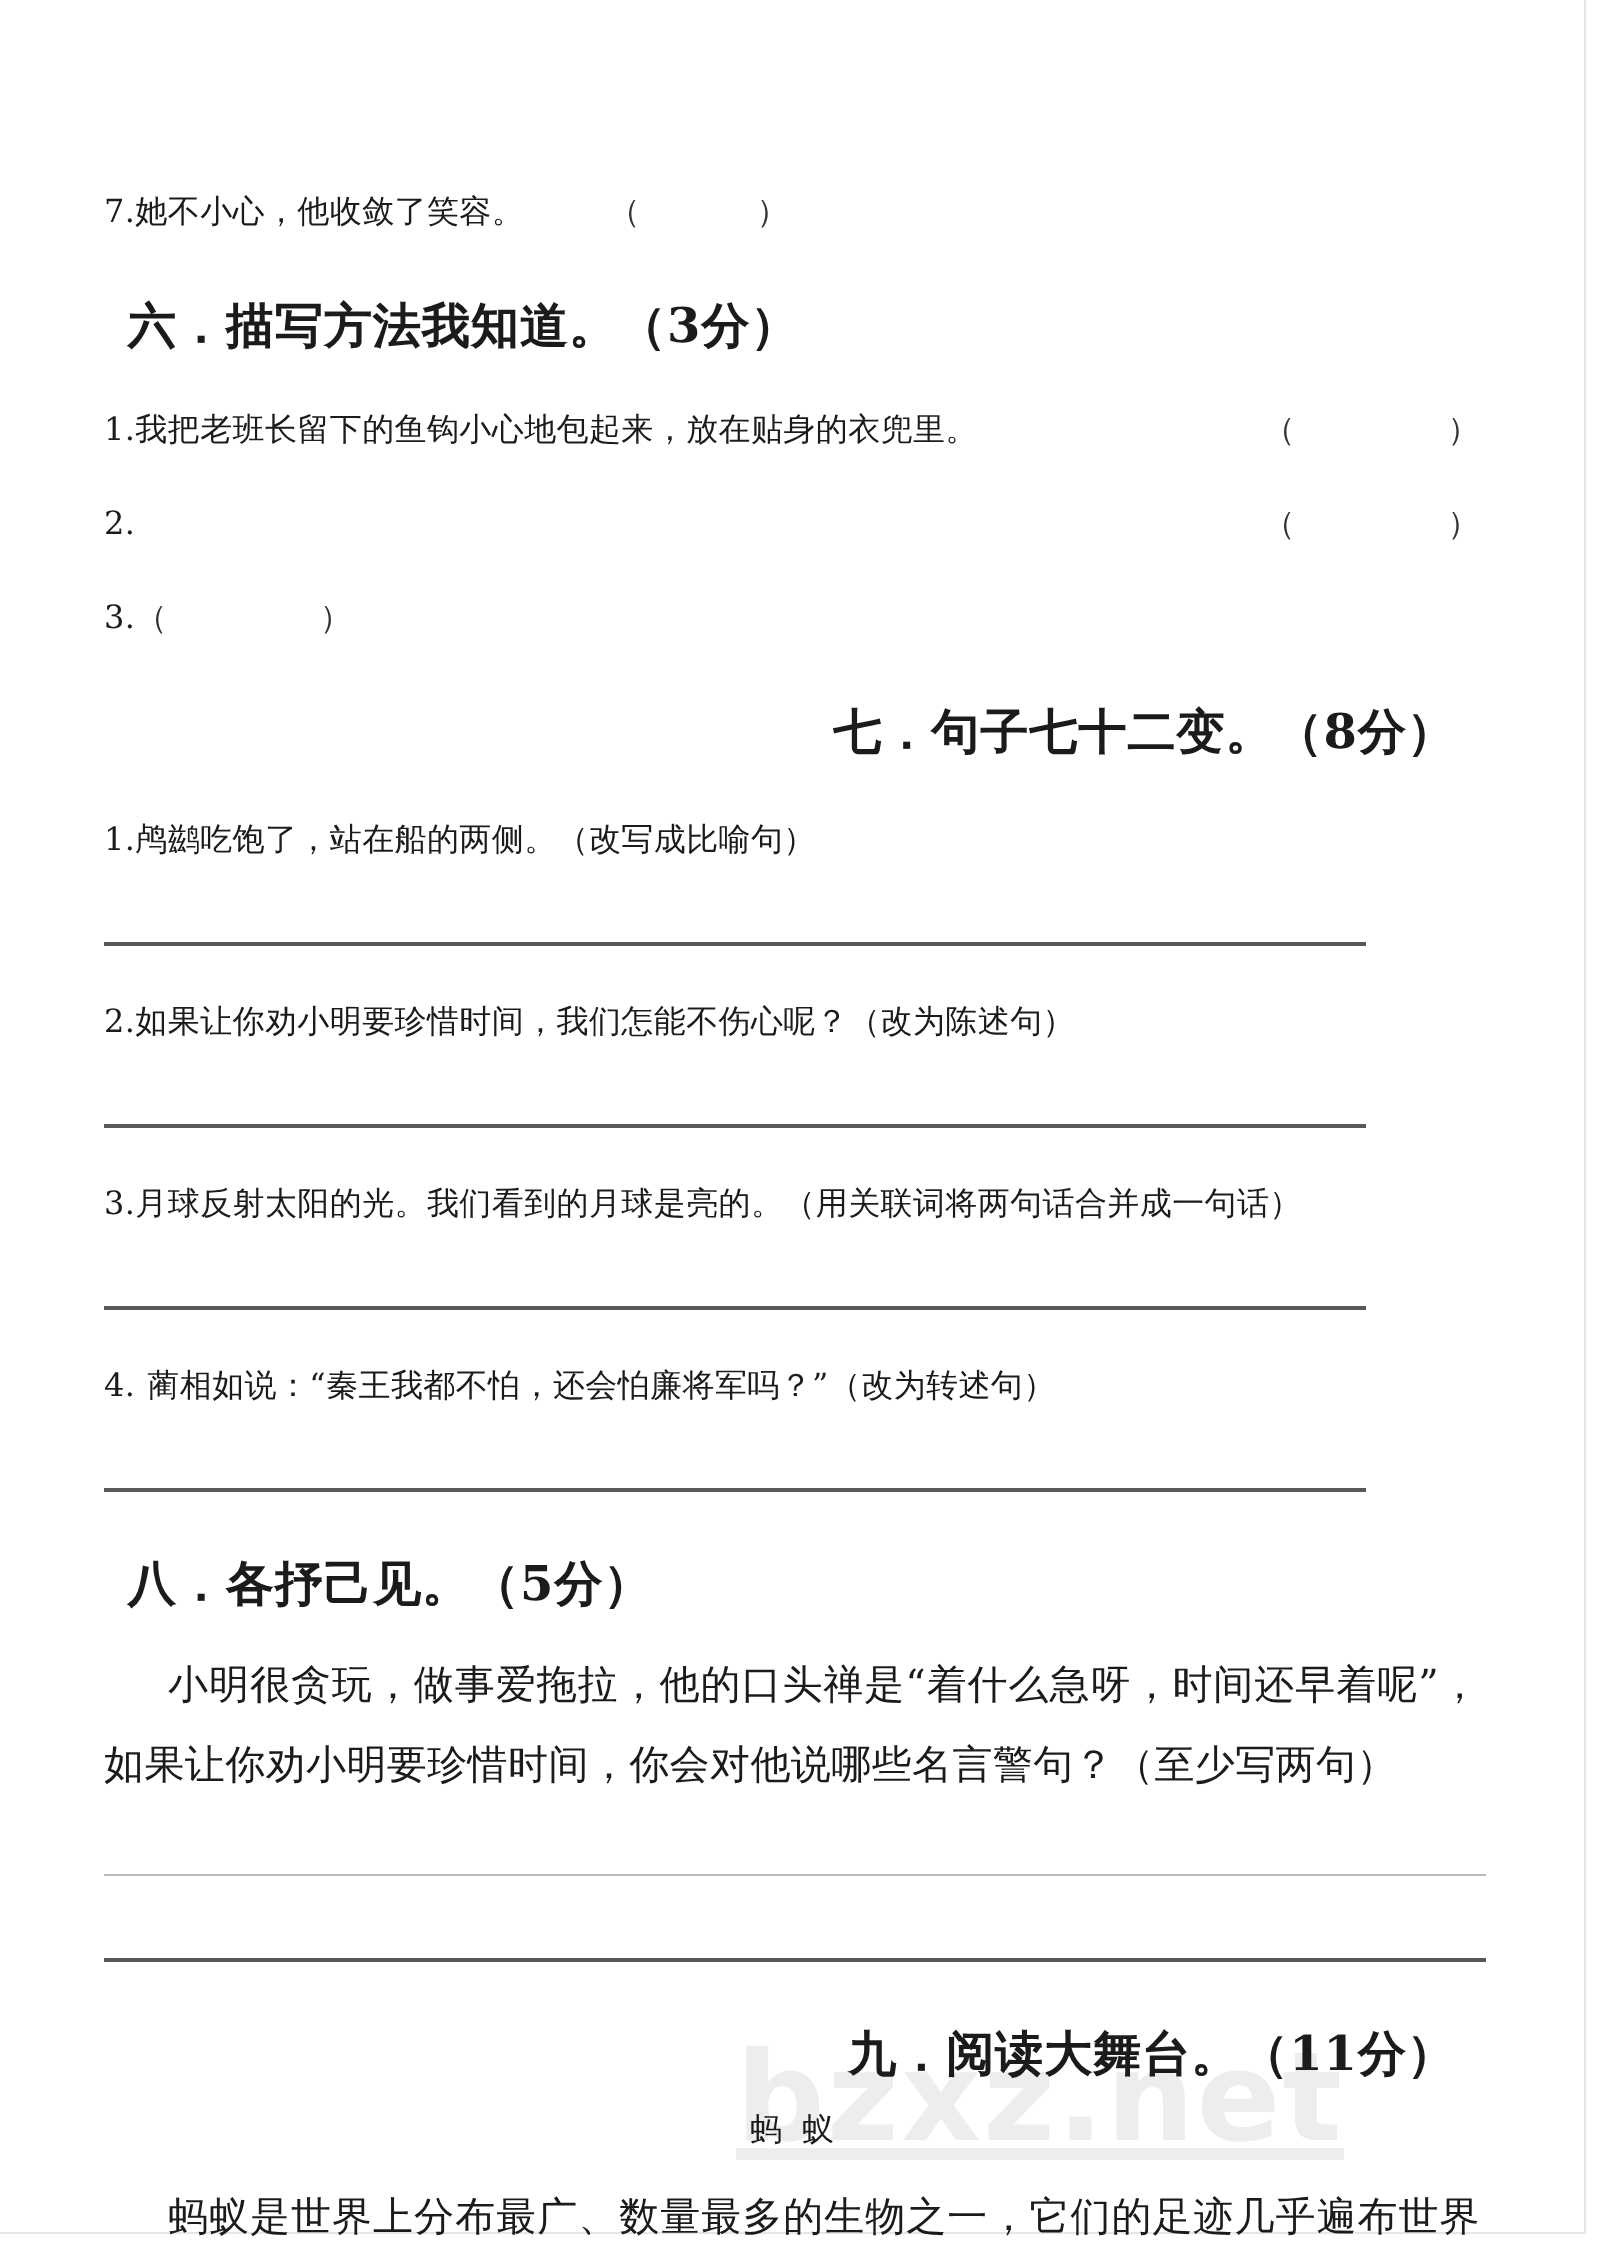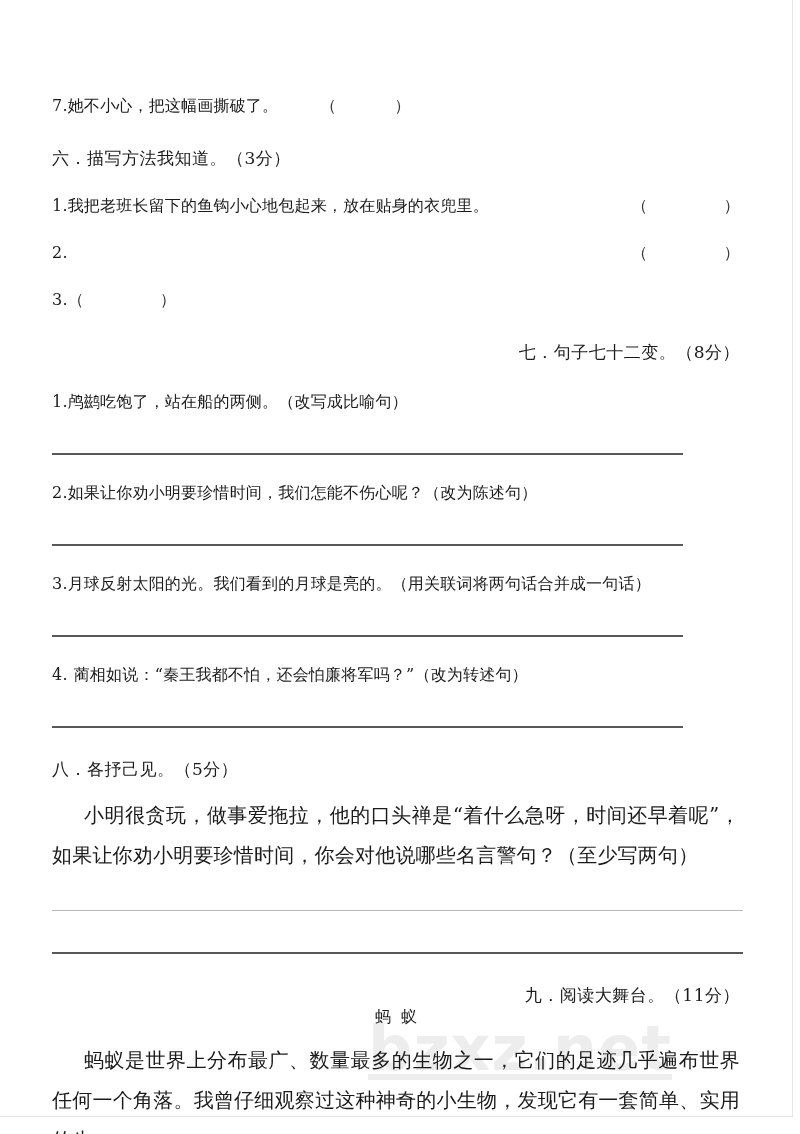"她不小心，把这幅画撕破了。" span.q-text { text: 把这幅画撕破了 -> 他收敛了笑容 }
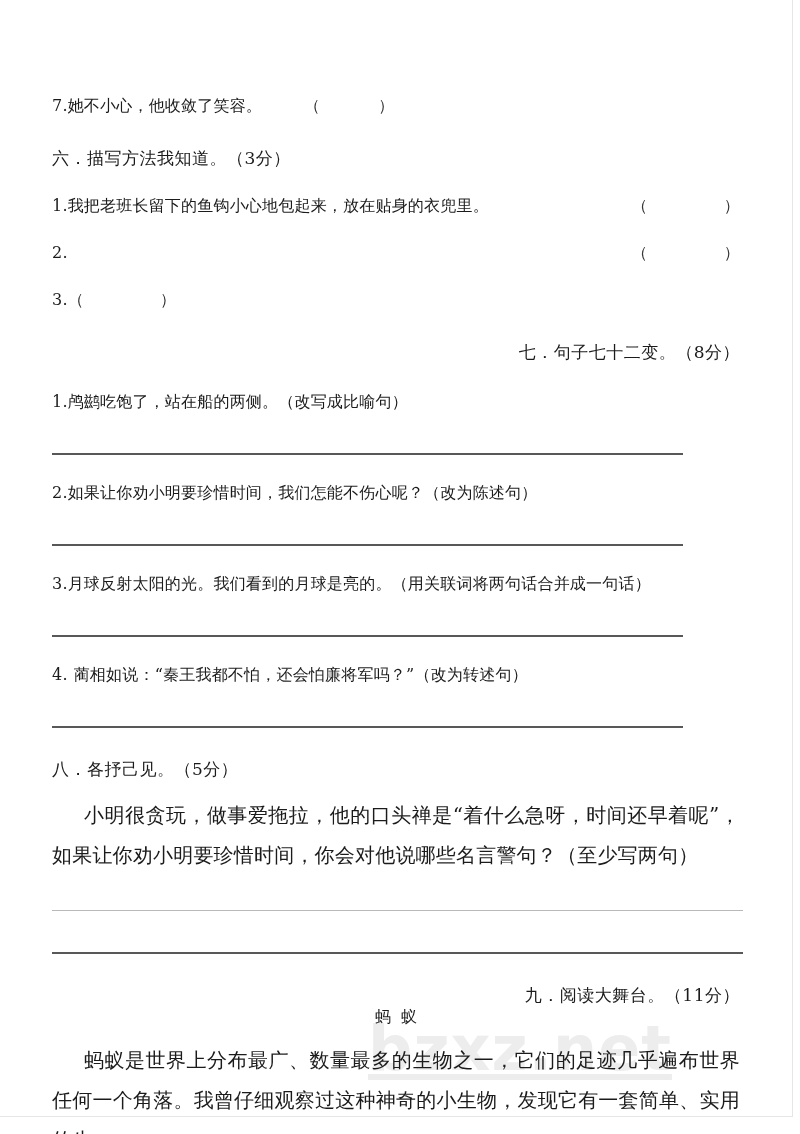"六．描写方法我知道。（3分）" .sec-head { font-size: 17px -> 24px; font-weight: normal -> bold; margin: 0 -> 12px }
